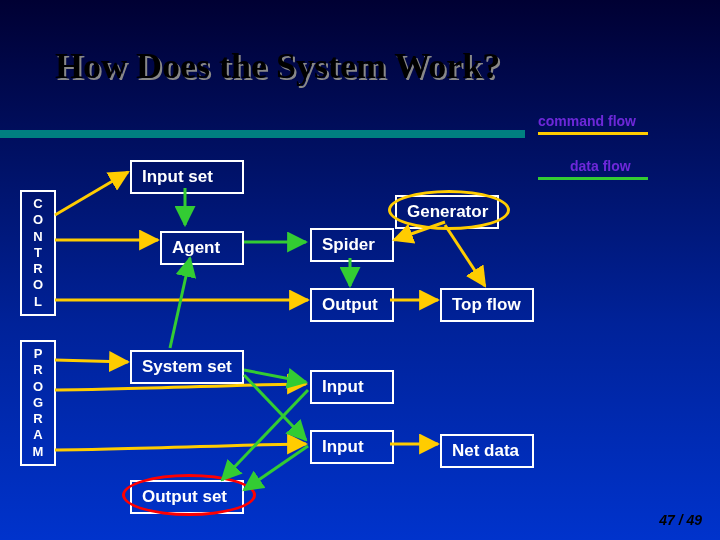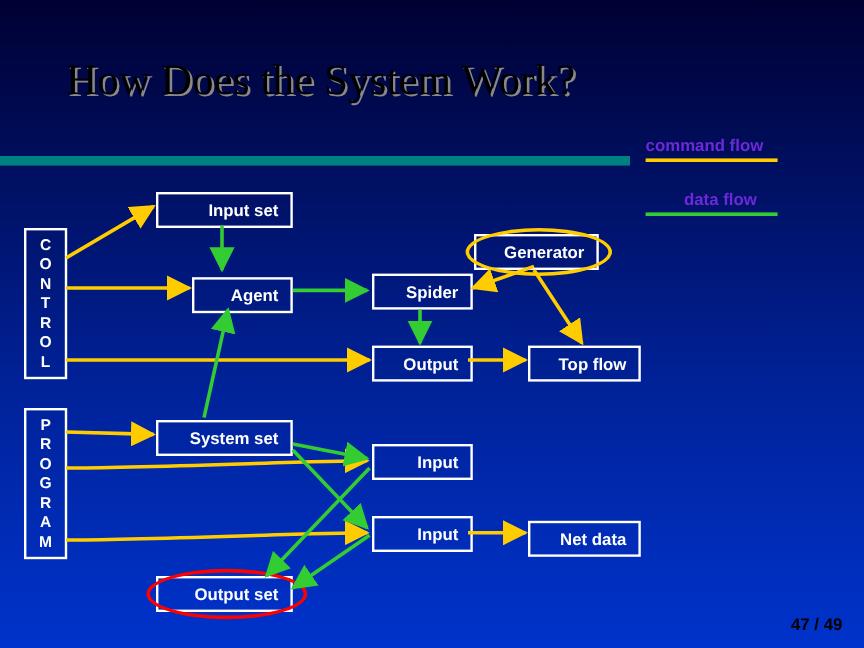"How Does the System Work?" .title { font-weight: 400 -> 700 }
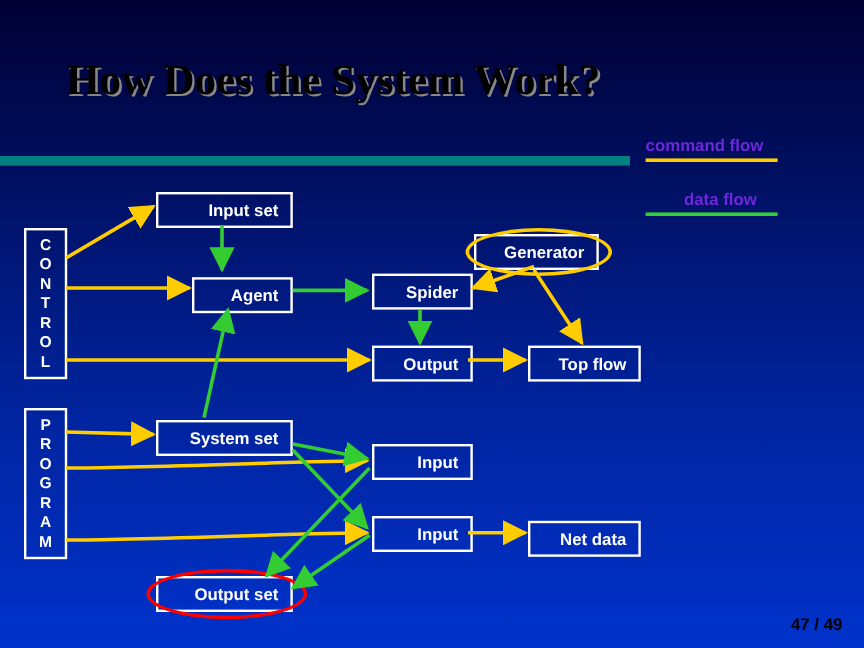"Input set" .node { font-size: 14px -> 17px; text-align: right -> left }
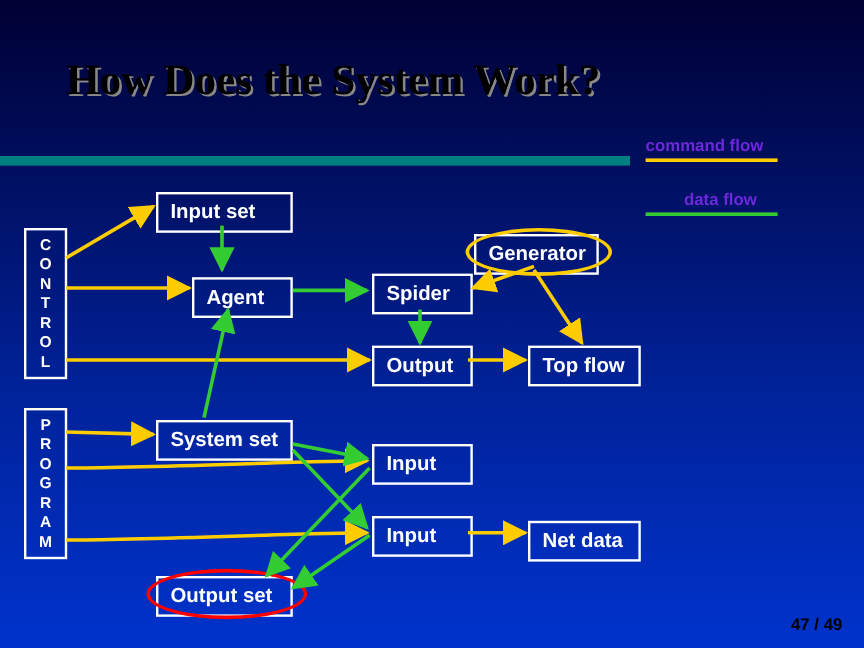"47 / 49" .footer { font-style: none -> italic }
